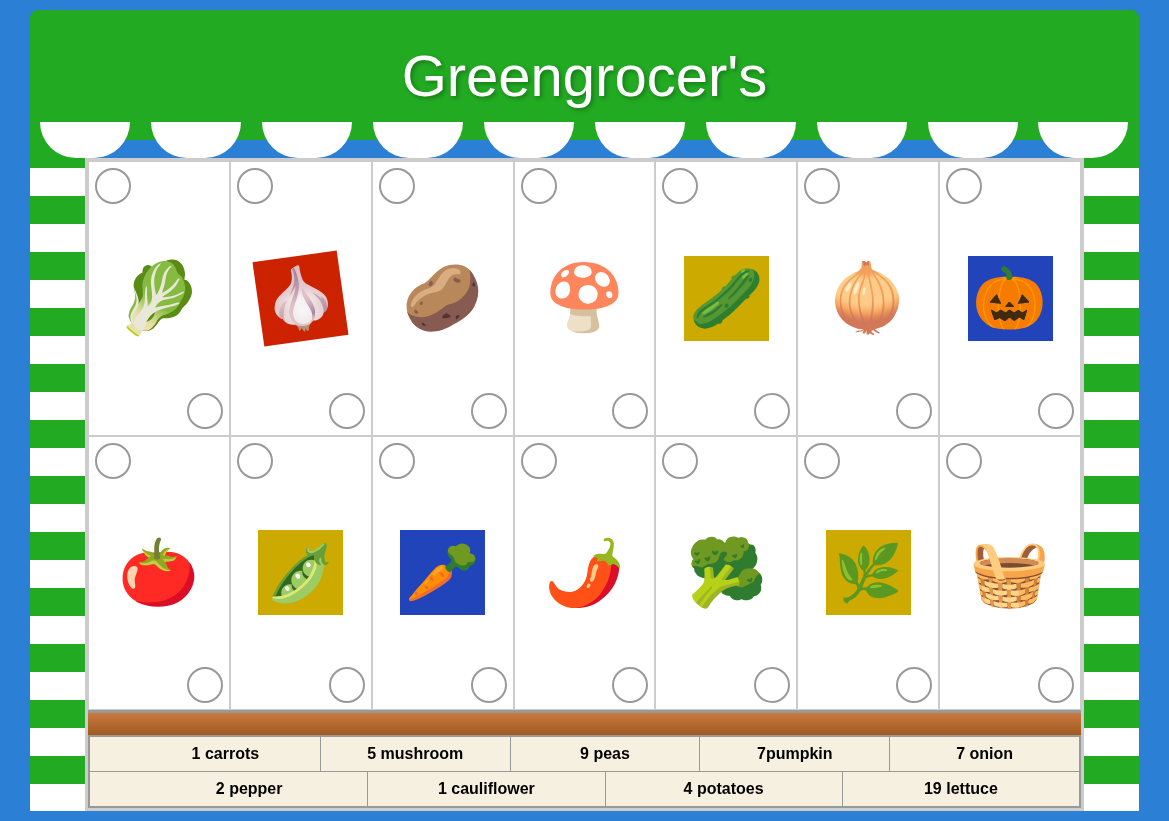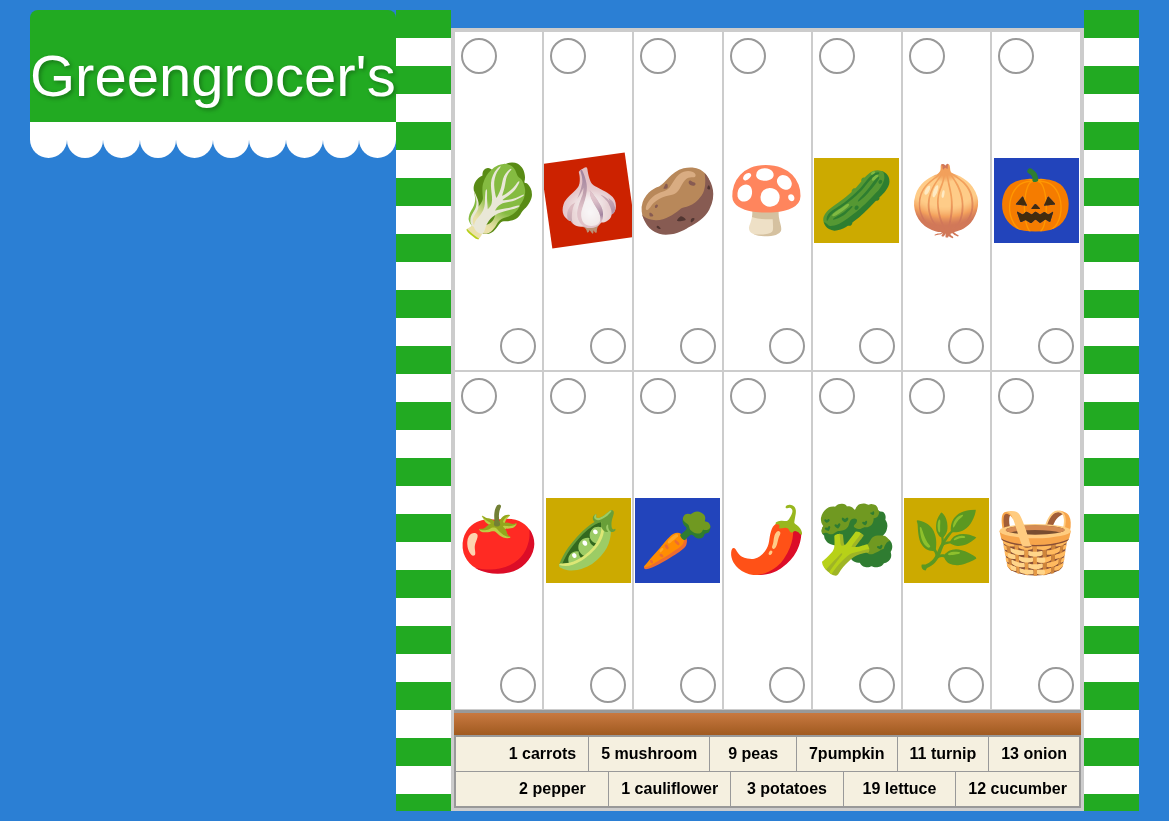"Greengrocer's" .shop-container { flex-direction: none -> column }
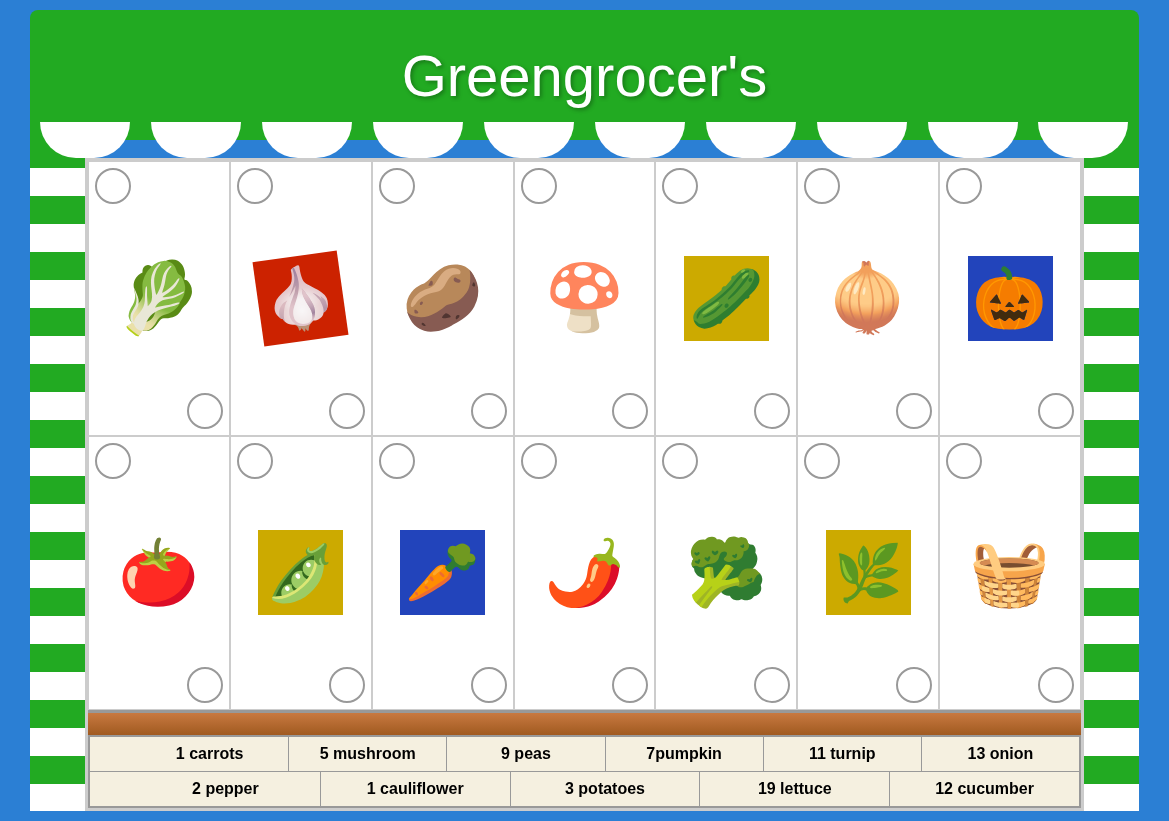"11 turnip" div.label-cell { html: <div>11 turnip</div> -> none }
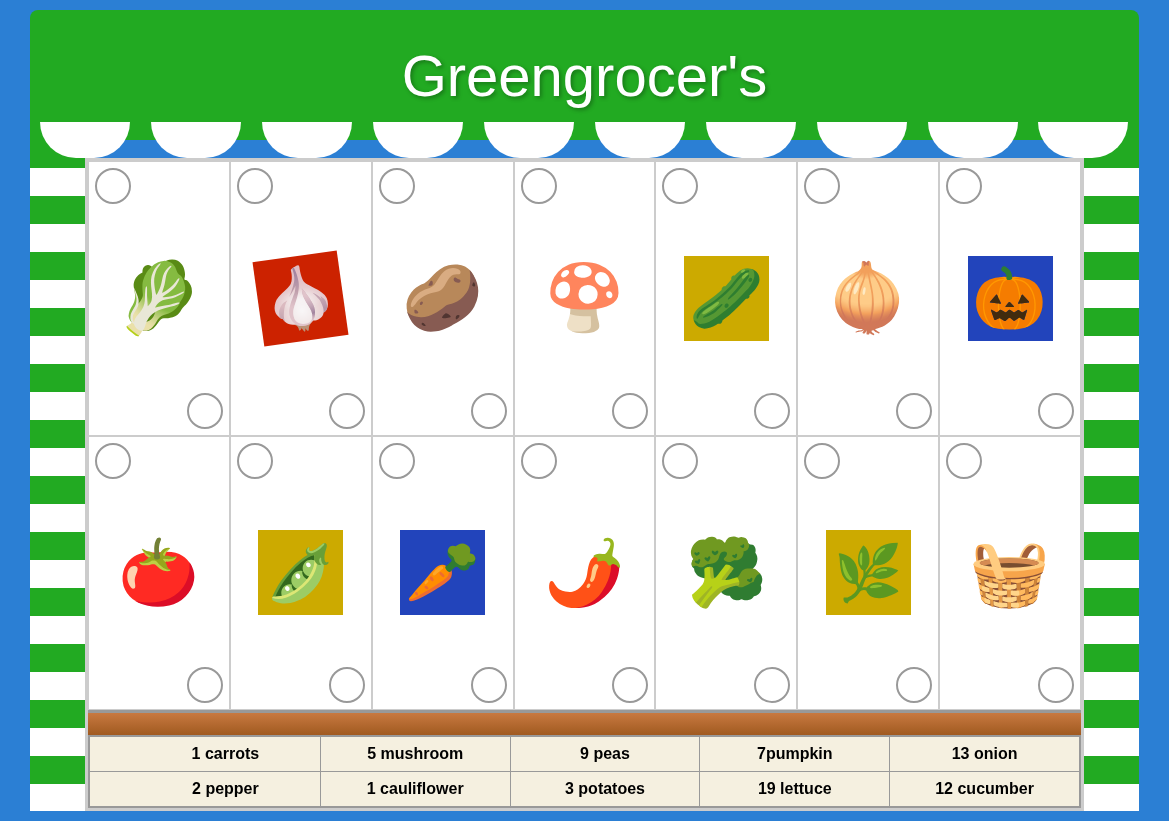"13 onion" div.label-cell { text: 13 -> 7 }
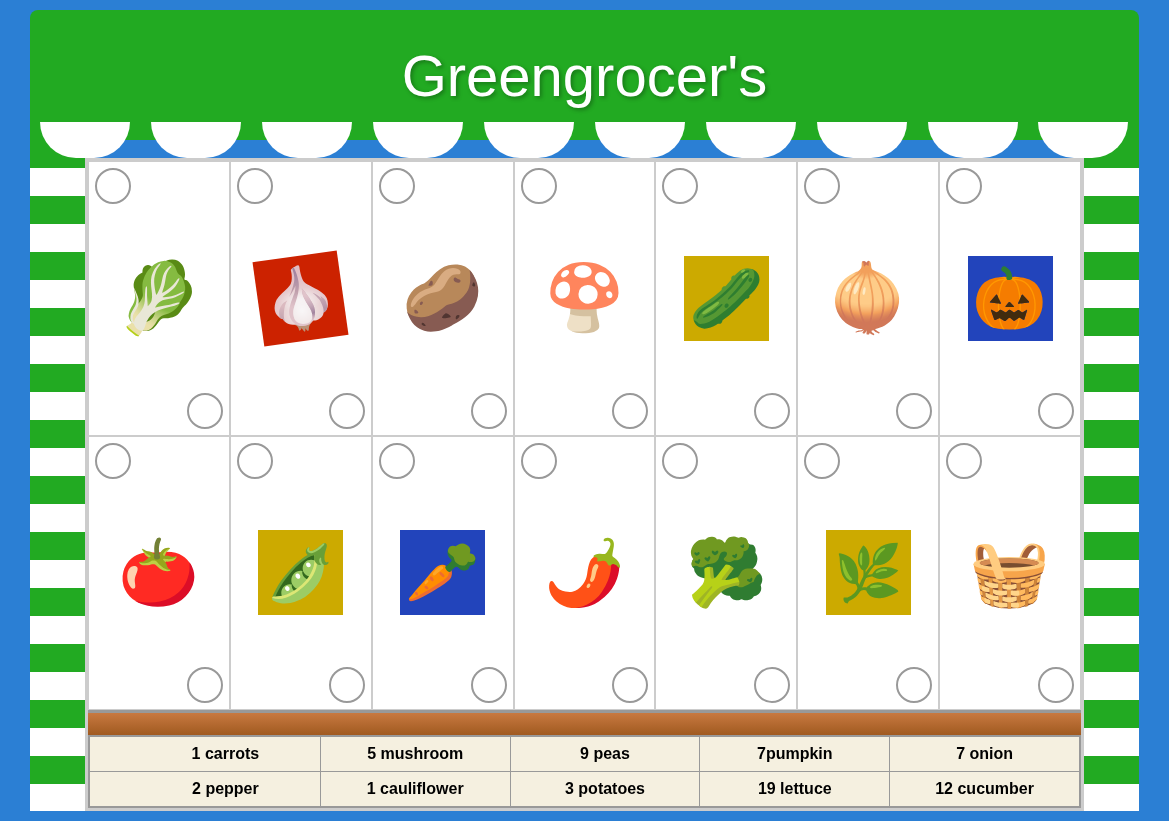"2 pepper" .labels-row:last-child { justify-content: none -> flex-end }
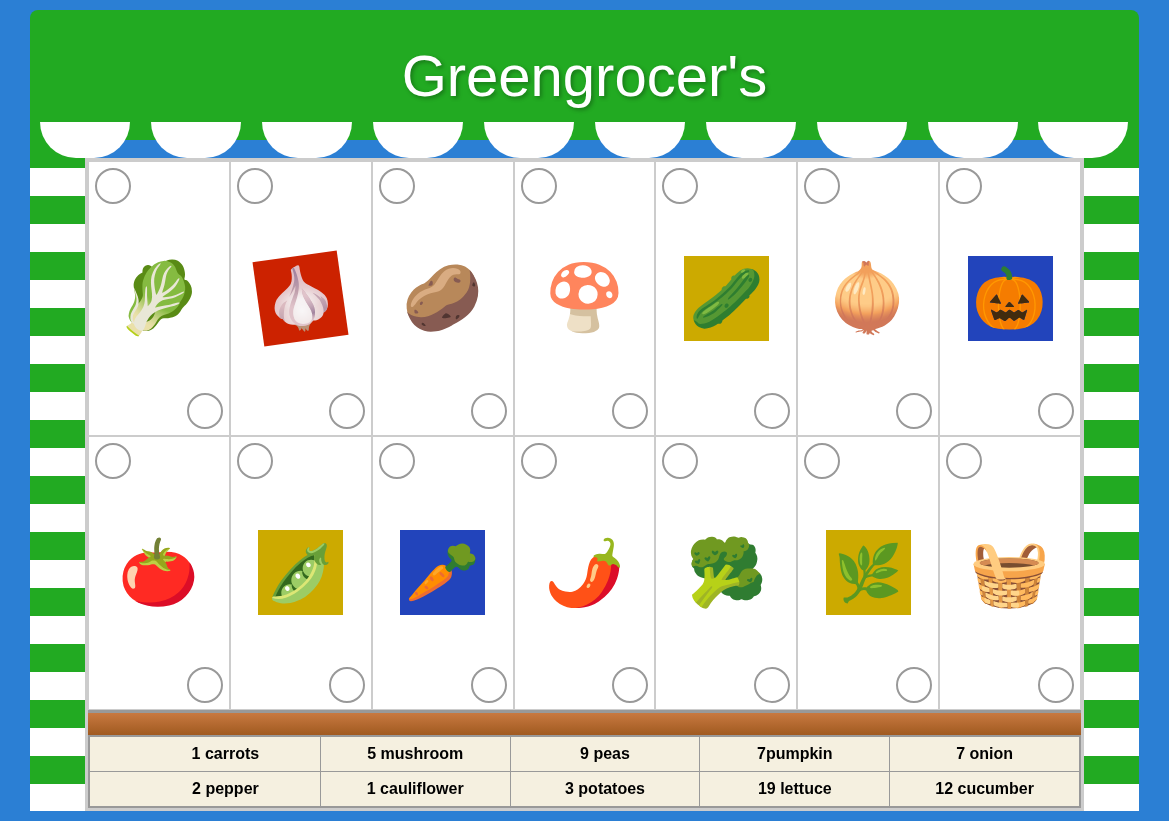"3 potatoes" div.label-cell { text: 3 -> 4 }
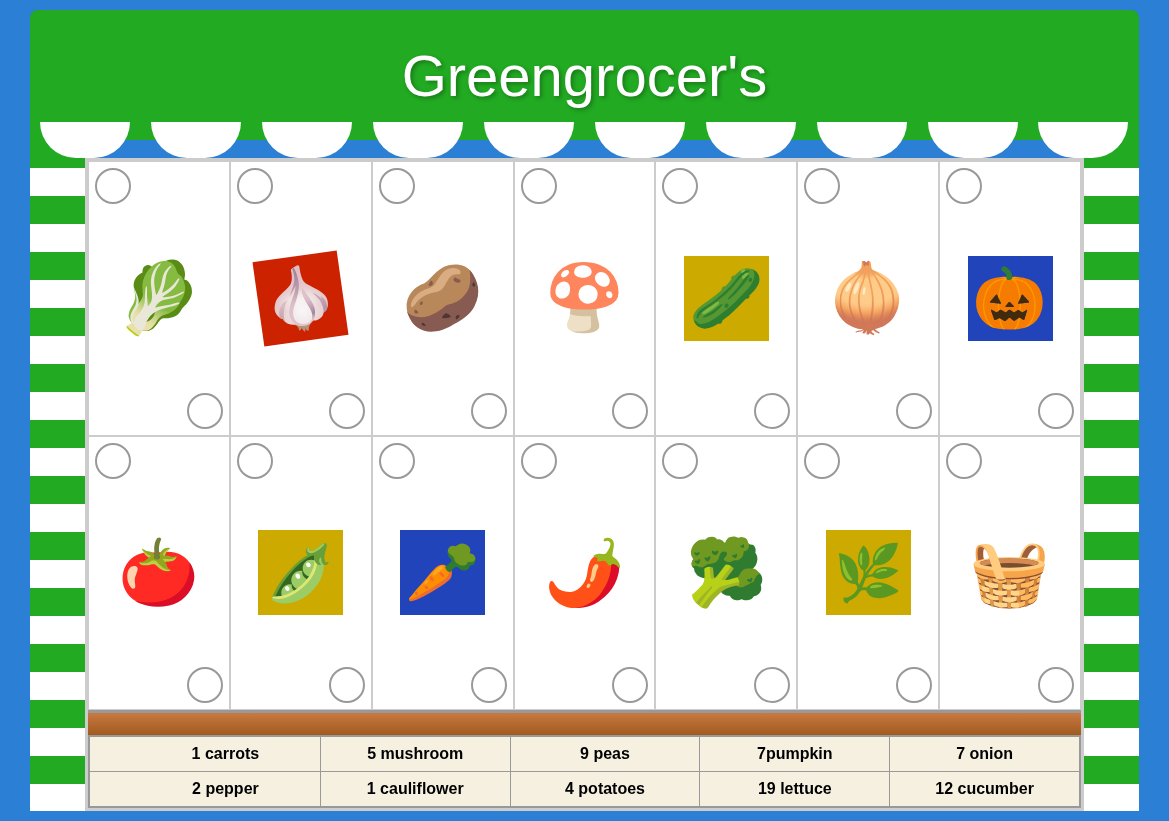"12 cucumber" div.label-cell { html: <div>12 cucumber</div> -> none }
